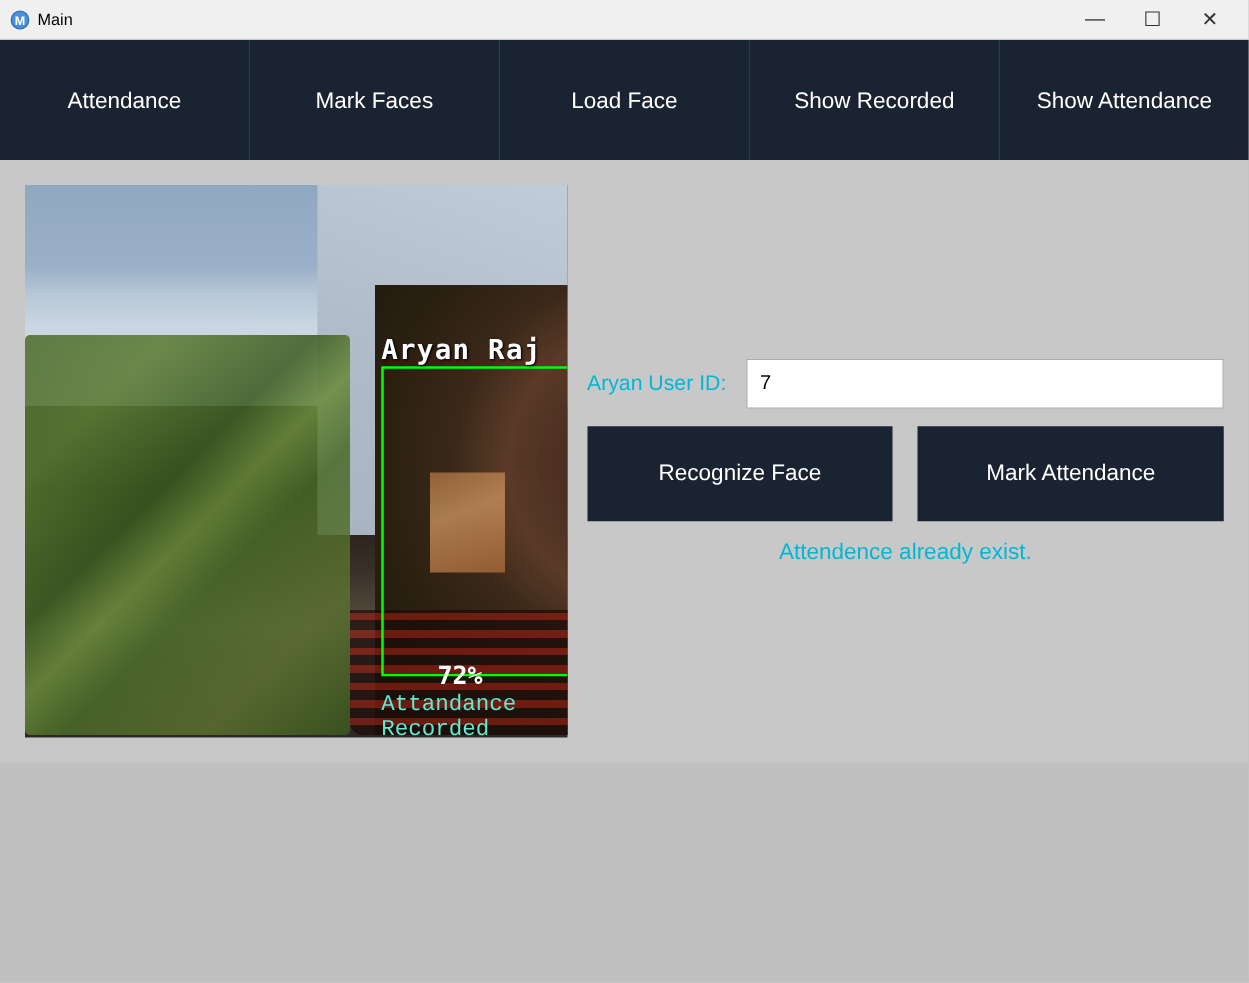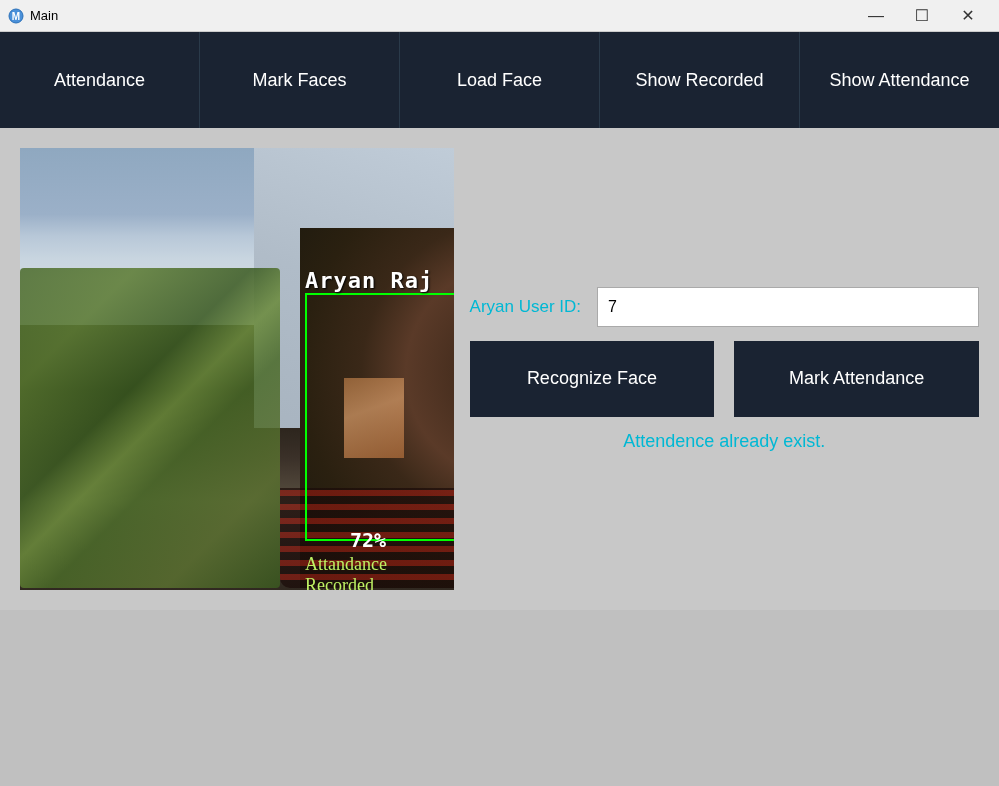"Attandance Recorded" .attendance-recorded { color: #bef264 -> #5eead4; font-family: Liberation Serif, serif -> Liberation Mono, monospace }
